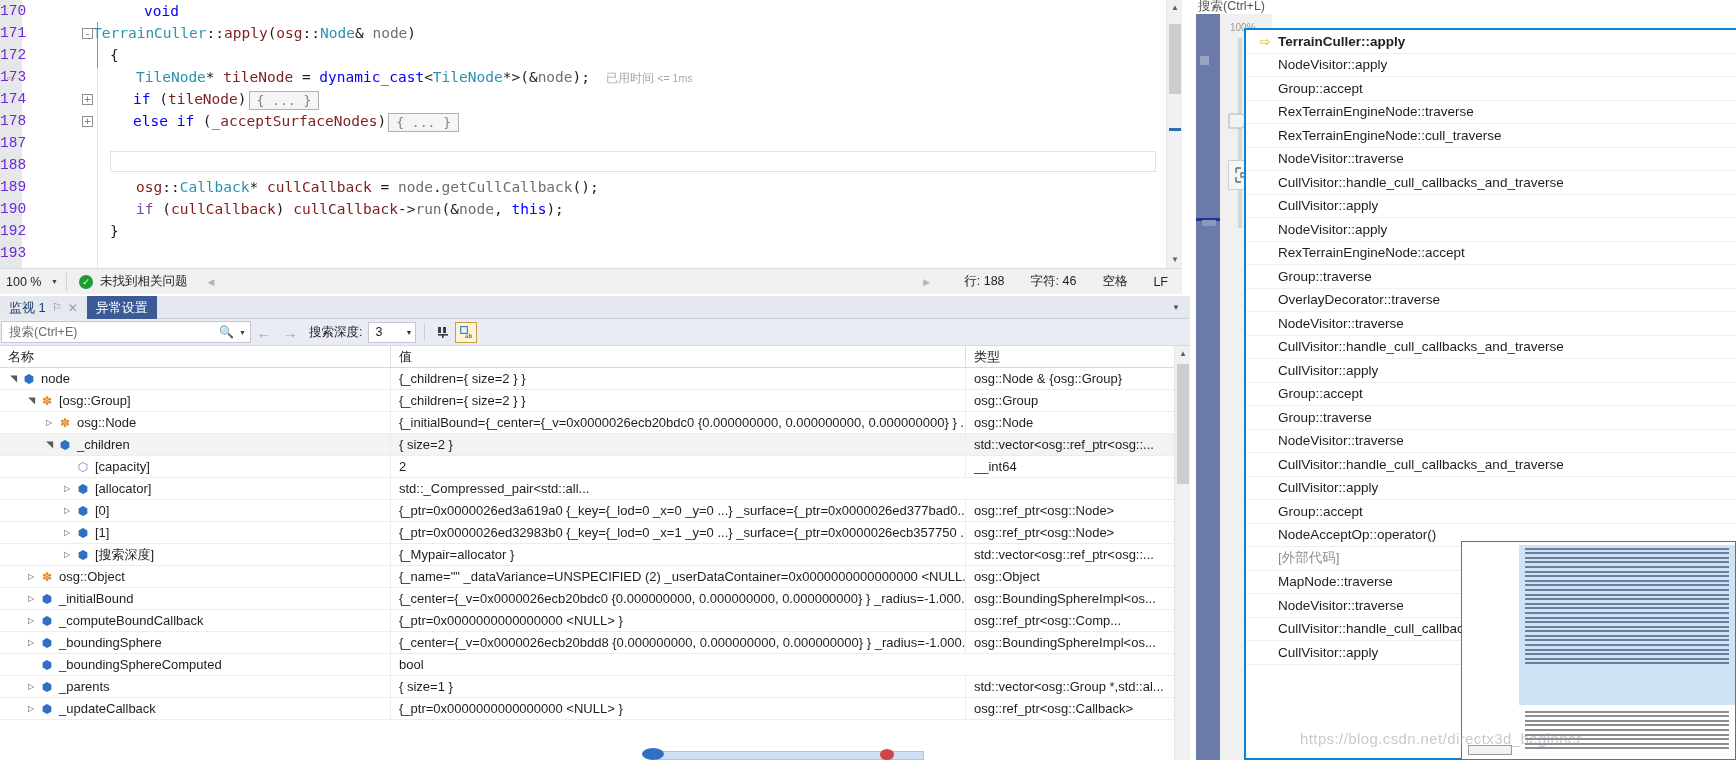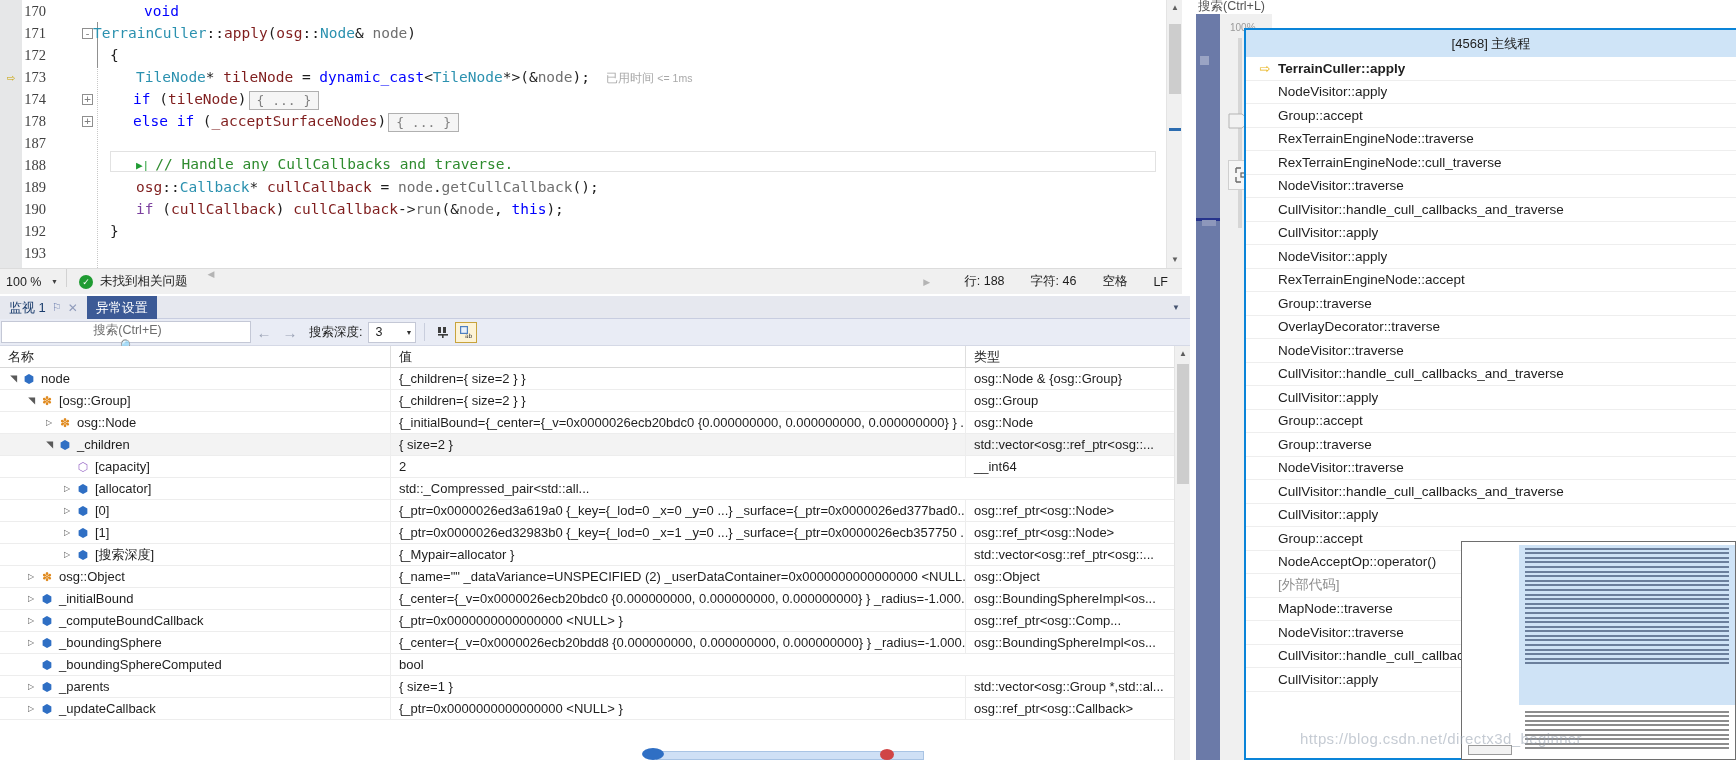"170" .ln { color: #404040 -> #6d28d9; font-family: Liberation Serif, serif -> Liberation Mono, monospace; text-align: right -> none }
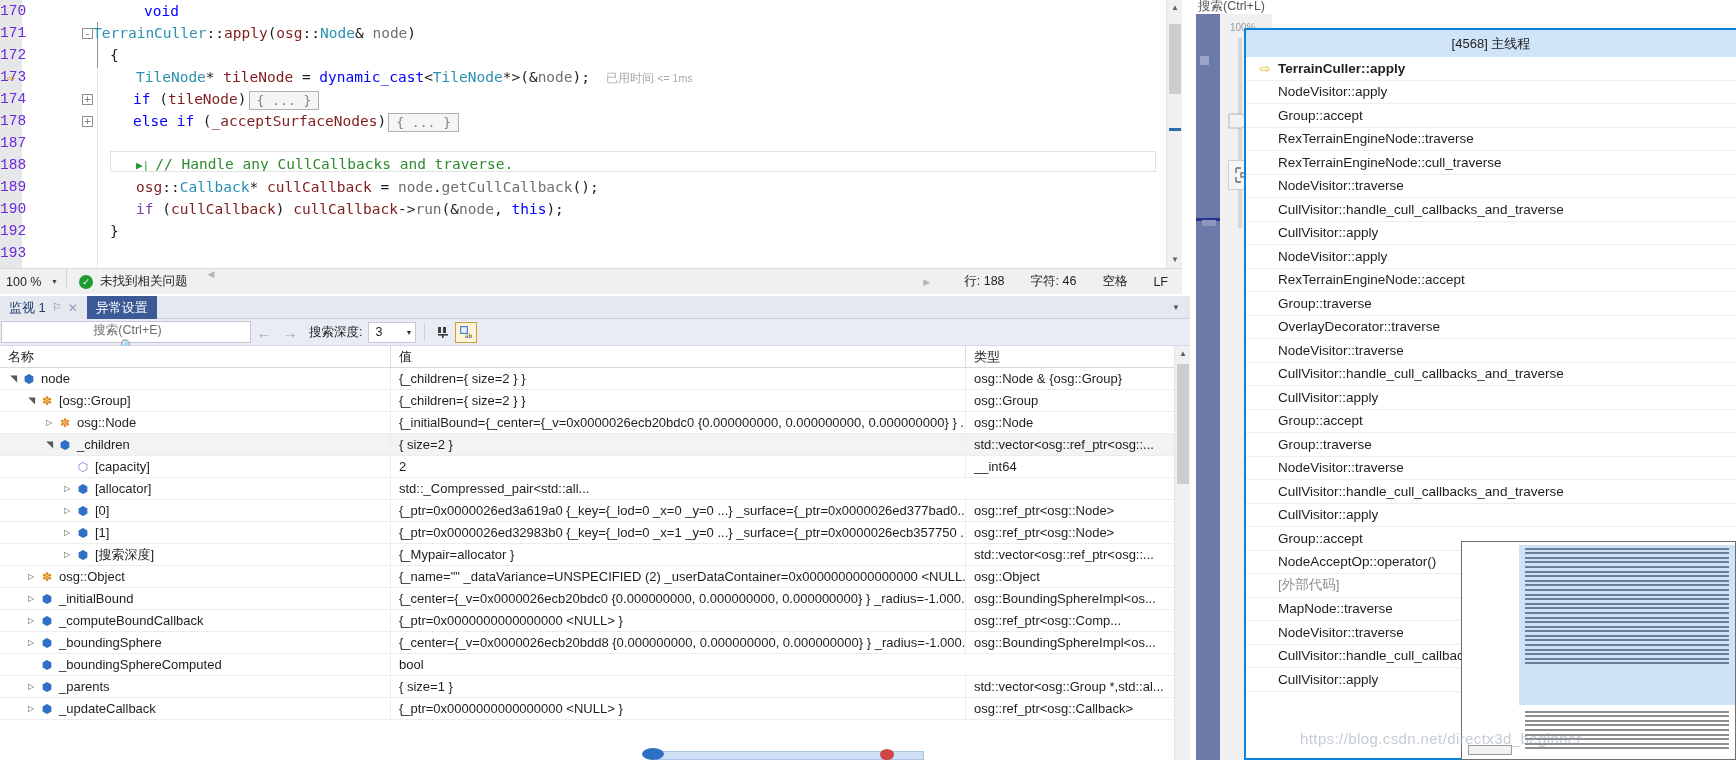"[4568] 主线程" div { html: <div>[4568] 主线程</div> -> none }
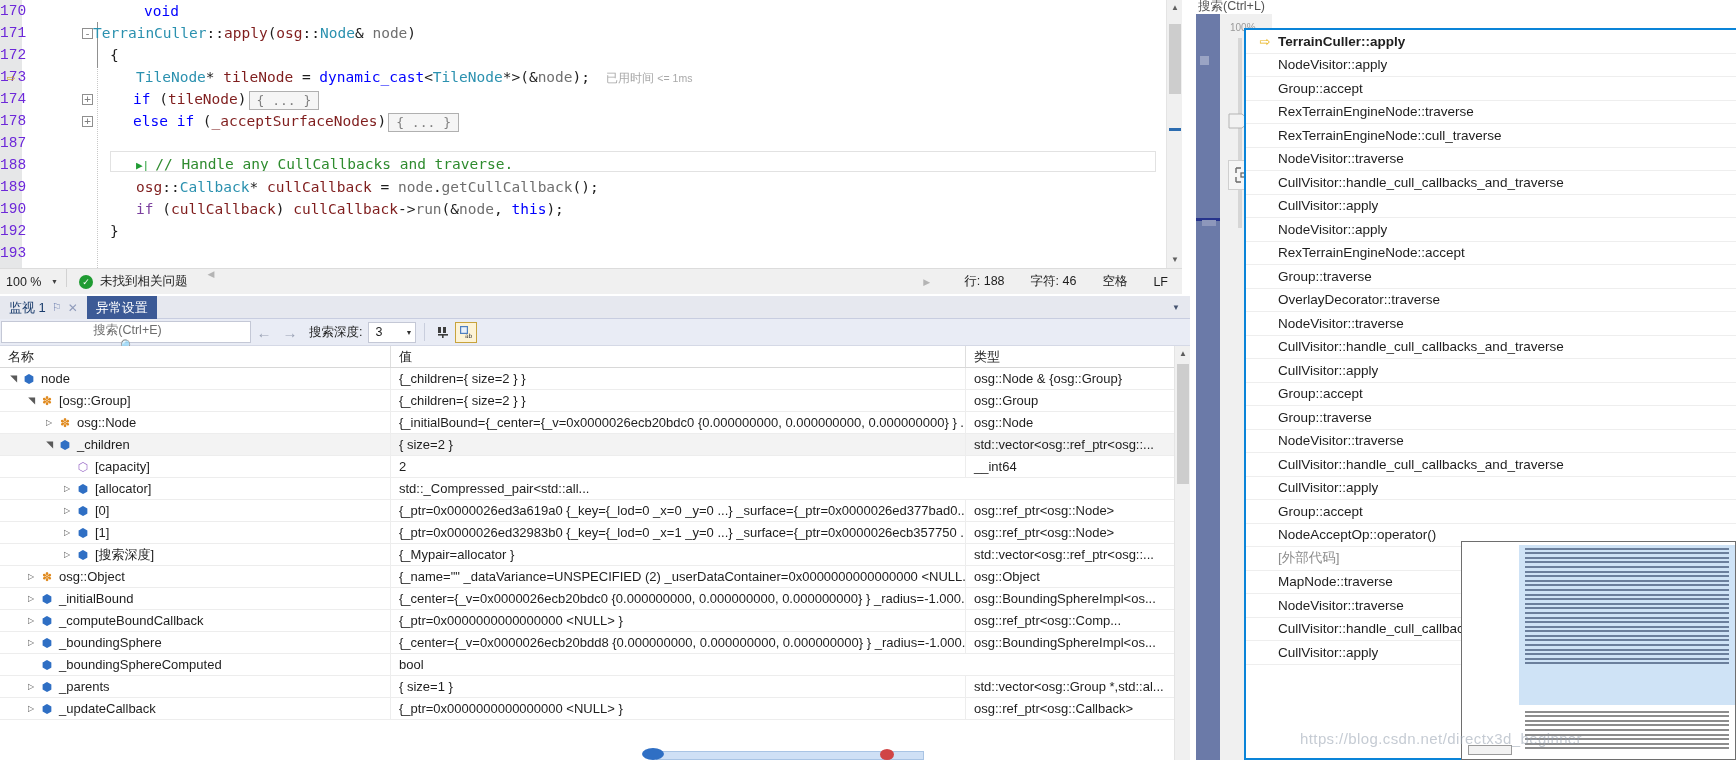"▶| // Handle any CullCallbacks" span.codetext { html: <span><span>▶|</span><span>// Handle any CullCallbacks and traverse.</span></span> -> none }
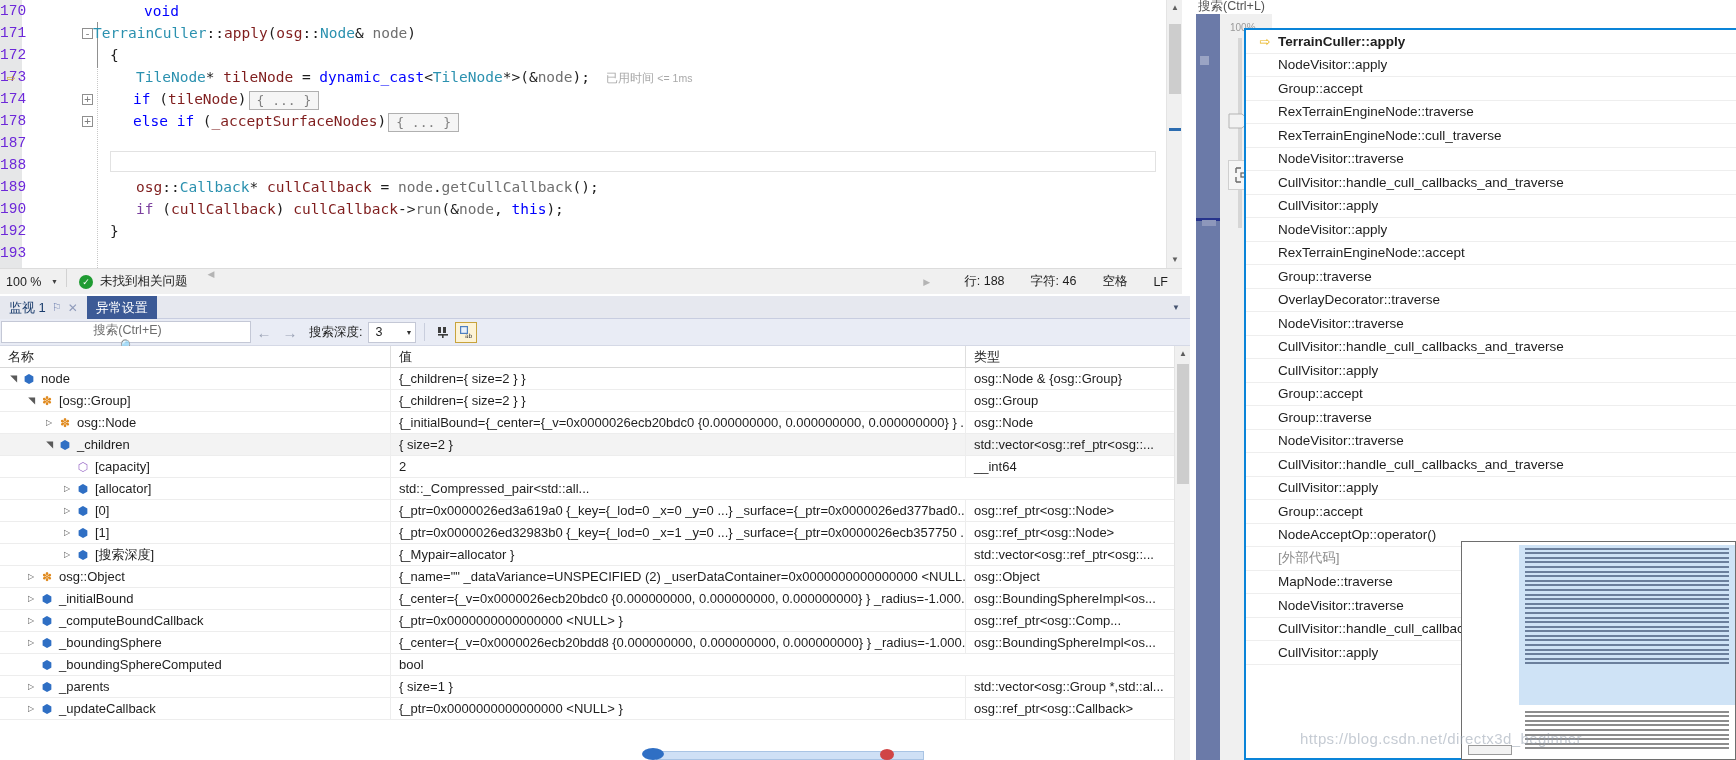"100 %" #editor-status { align-items: none -> center }
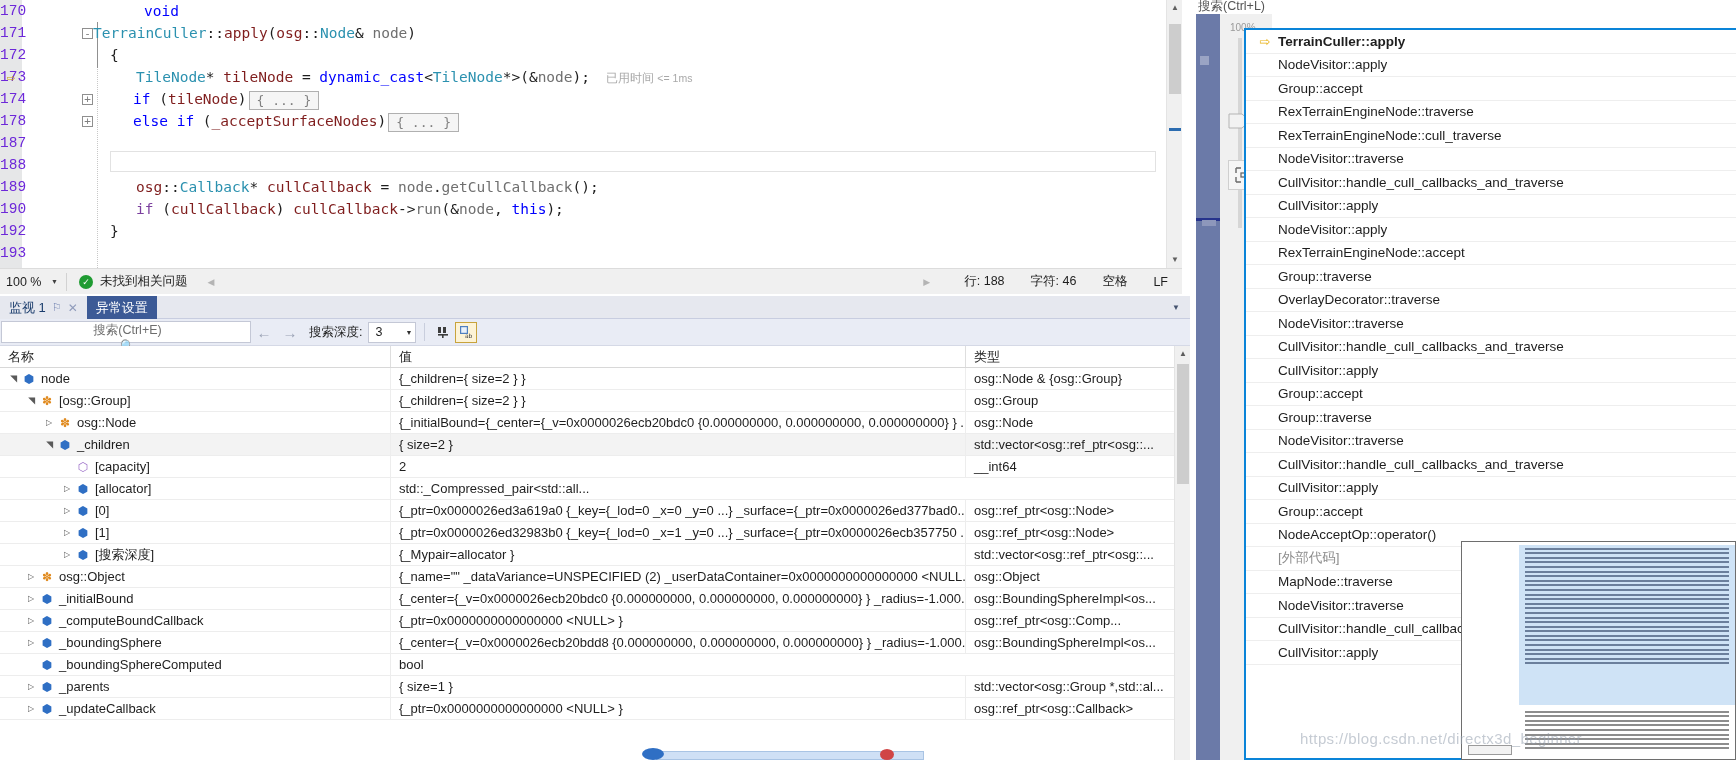"搜索(Ctrl+E)" #search-box { flex-direction: column -> none }
